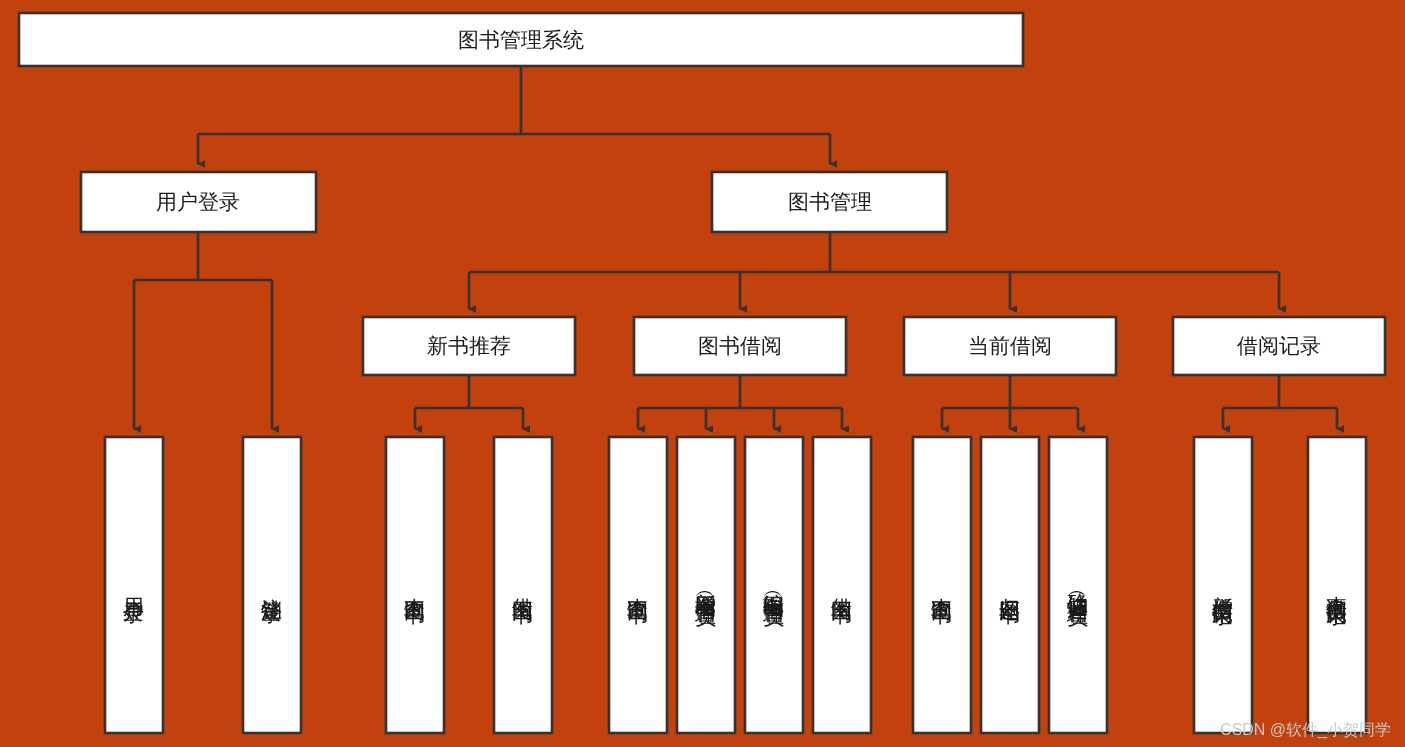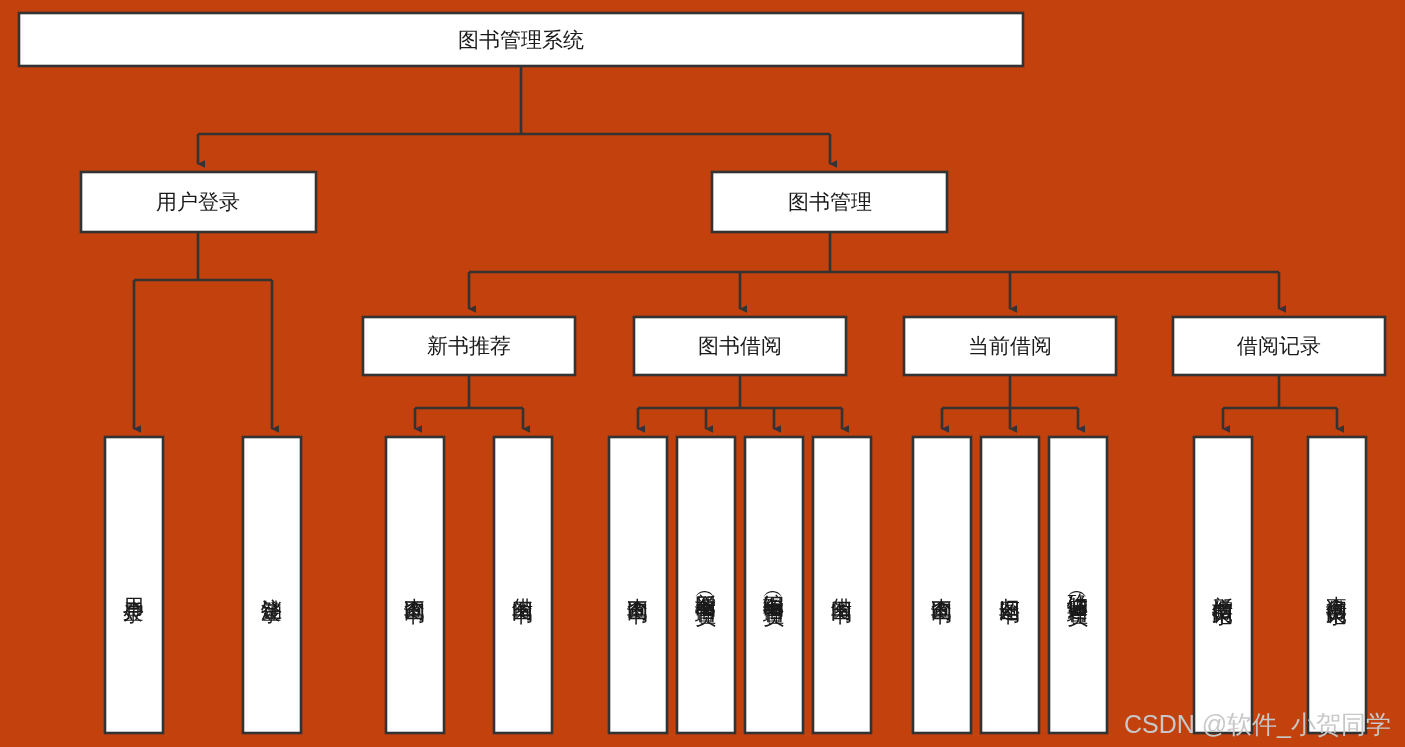"CSDN @软件_小贺同学" .watermark { font-size: 25px -> 16px }
